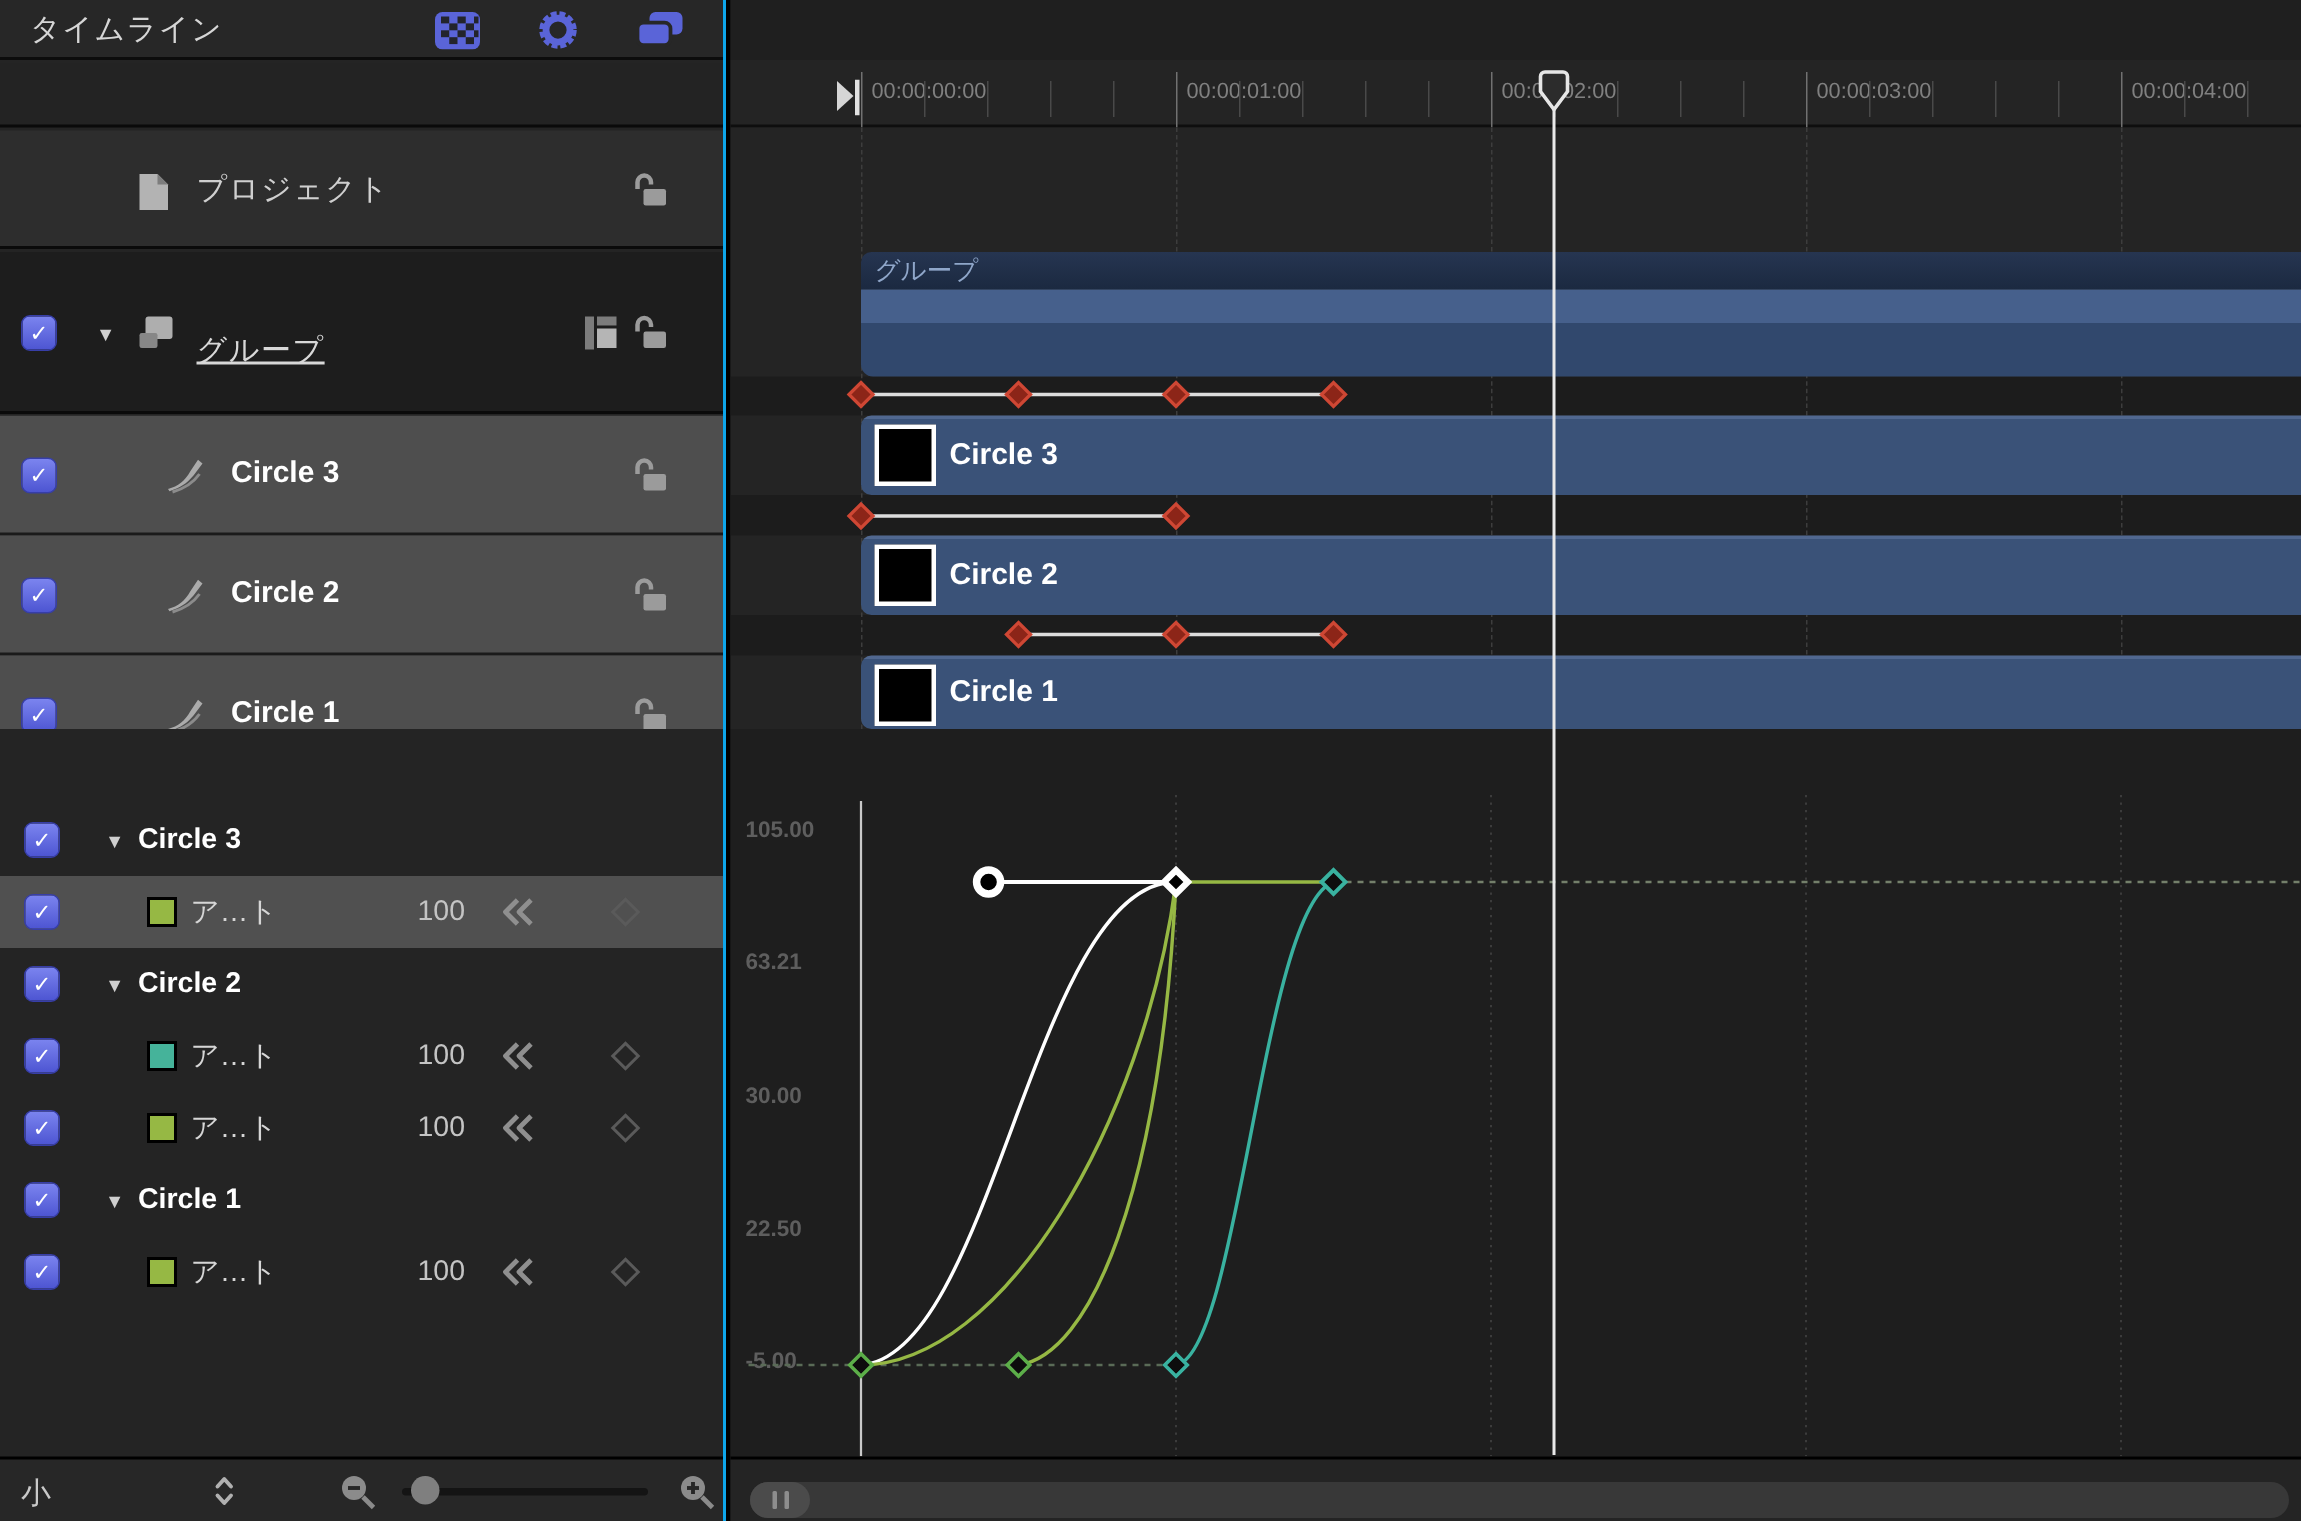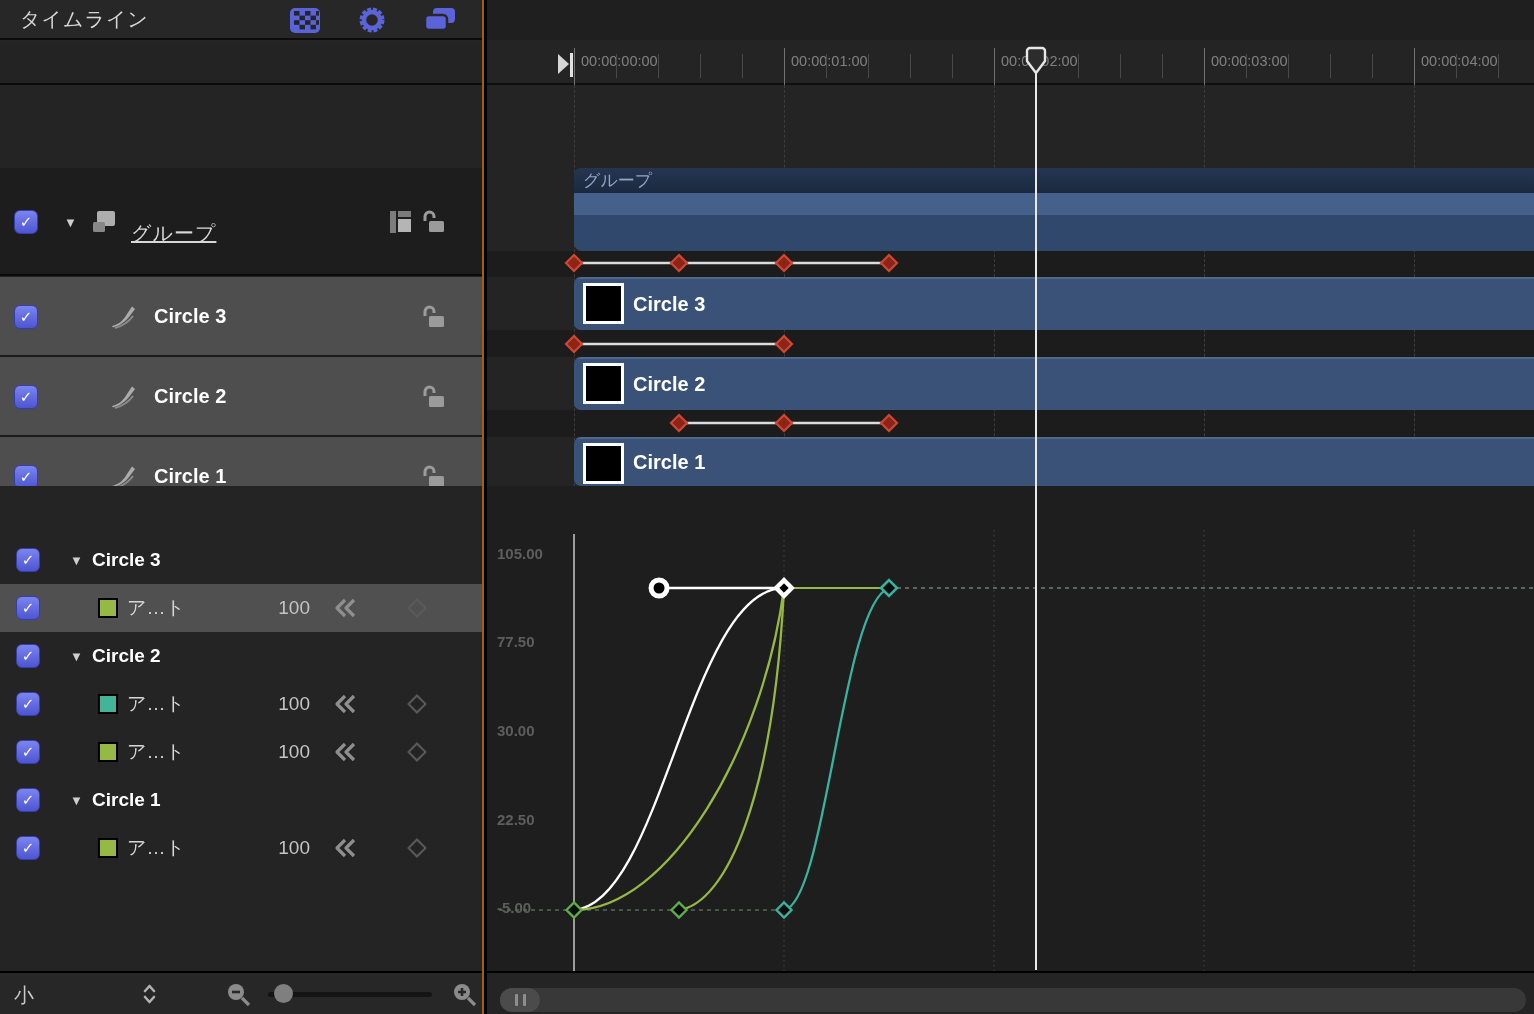"タイムライン" .app { background: #a16207 -> #0ea5e9 }
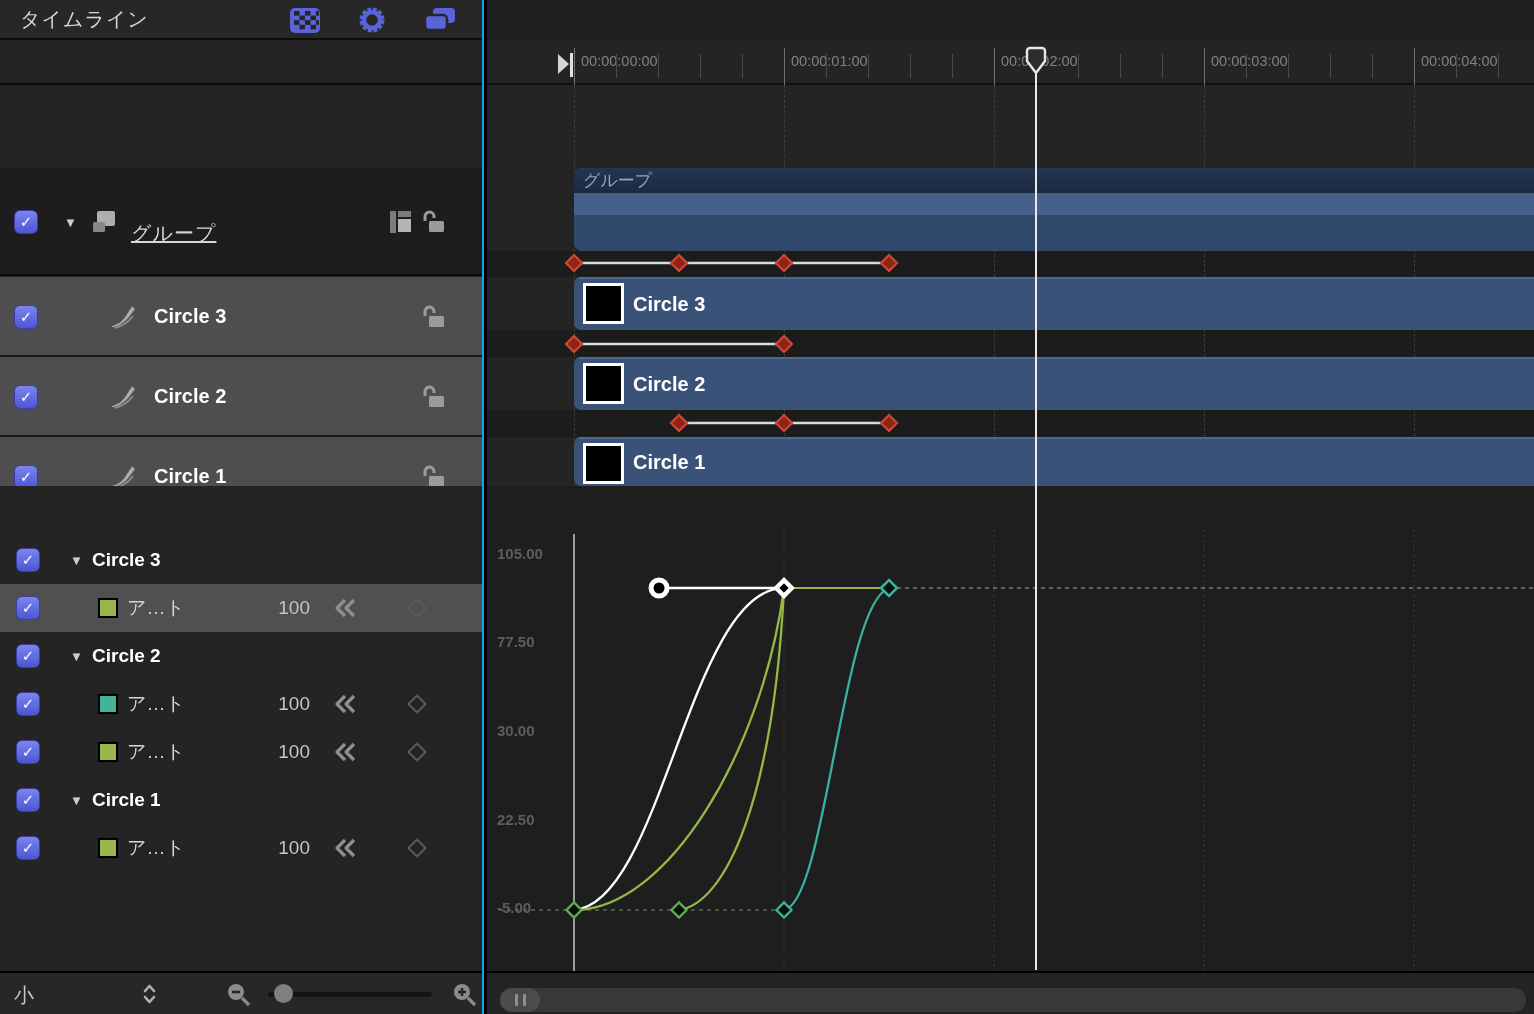"プロジェクト" div.project-row { html: none -> <div> <div> <span> <svg> <path></path> <path></path> </svg> </span> <span>プロジェクト</span> <span> <svg> <path></path> <rect></rect> </svg> </span> </div> </div> }
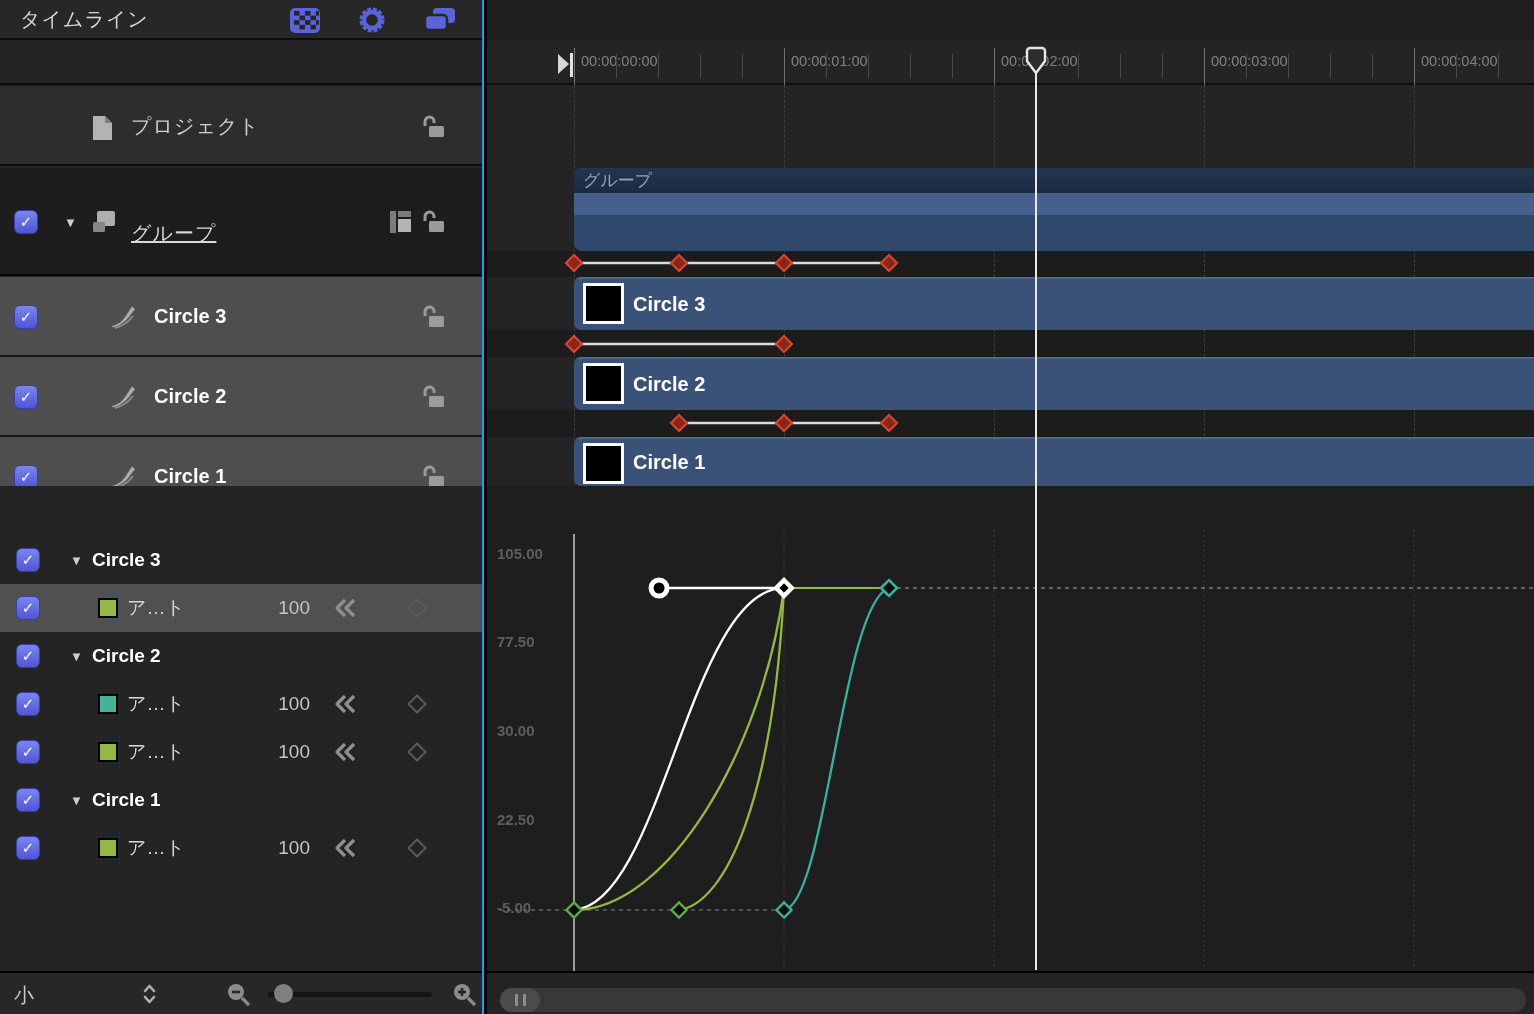"77.50" span.ytick { text: 77.50 -> 63.21 }
